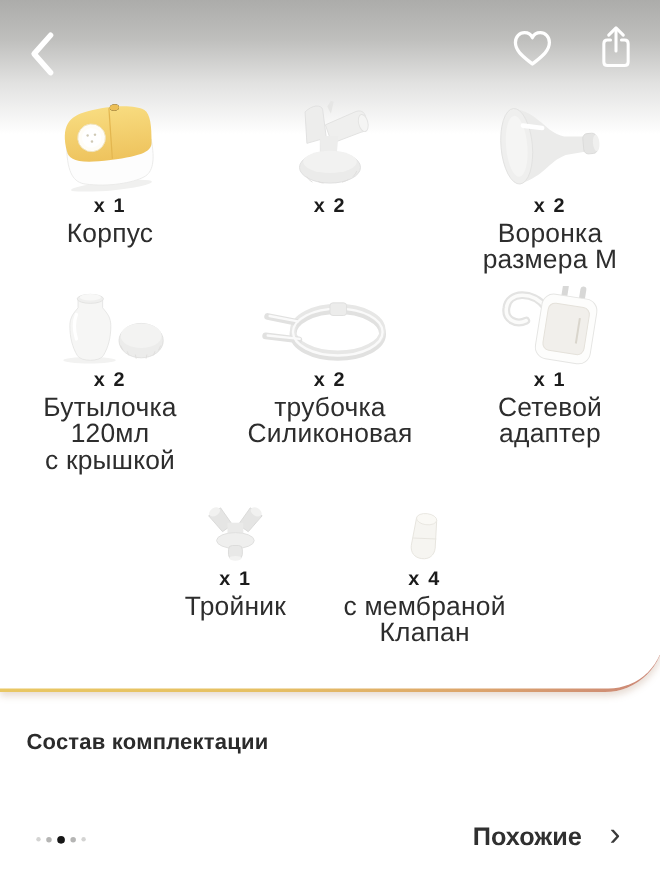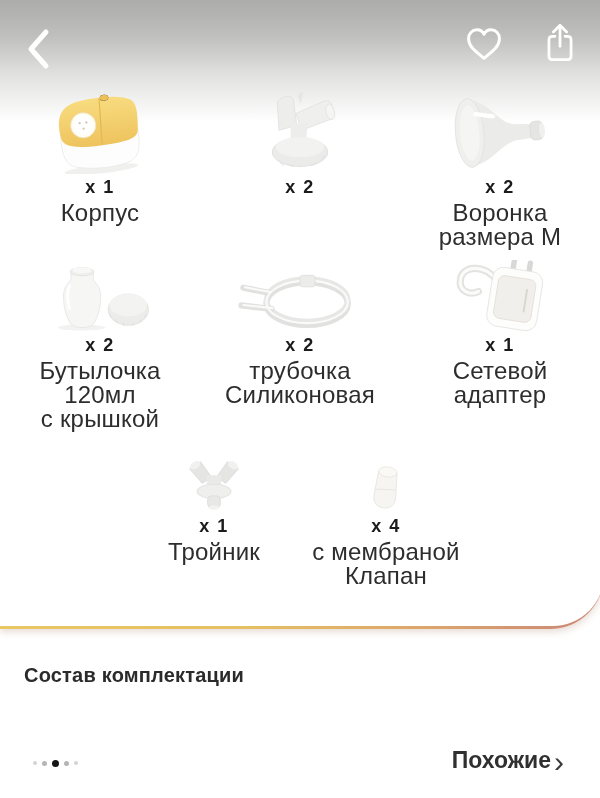"Похожие" .similar { align-items: flex-end -> center; gap: 3px -> 25px }
